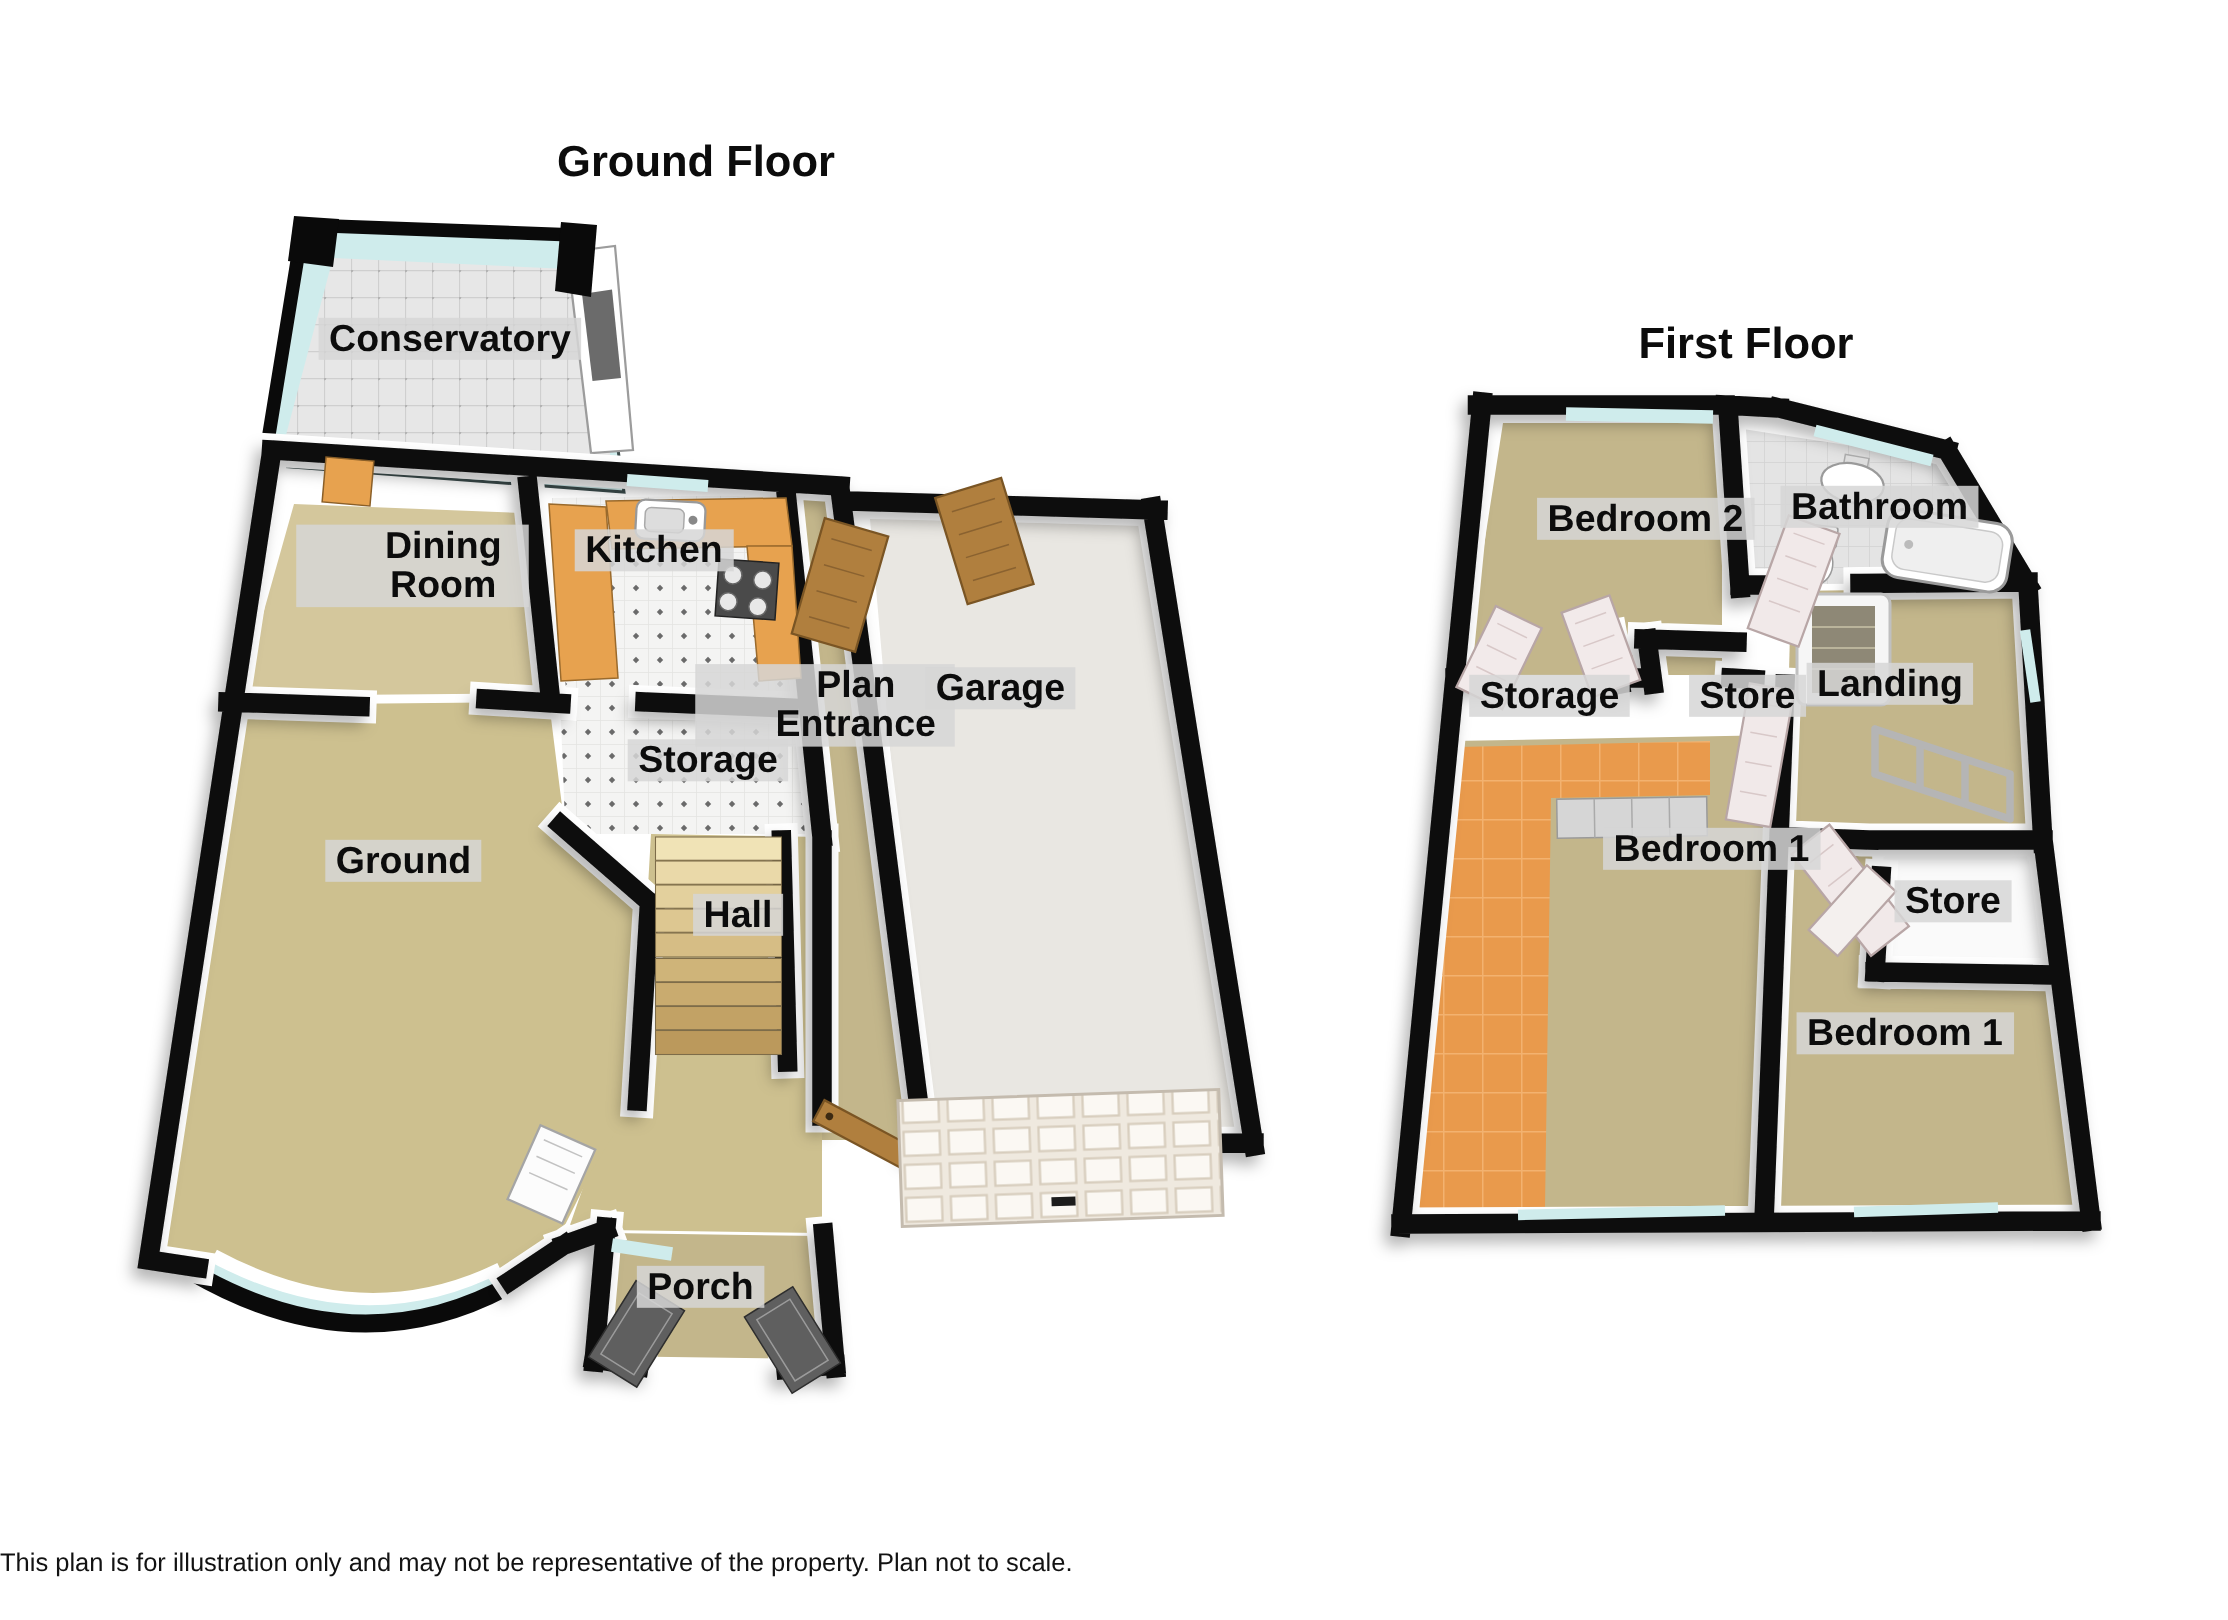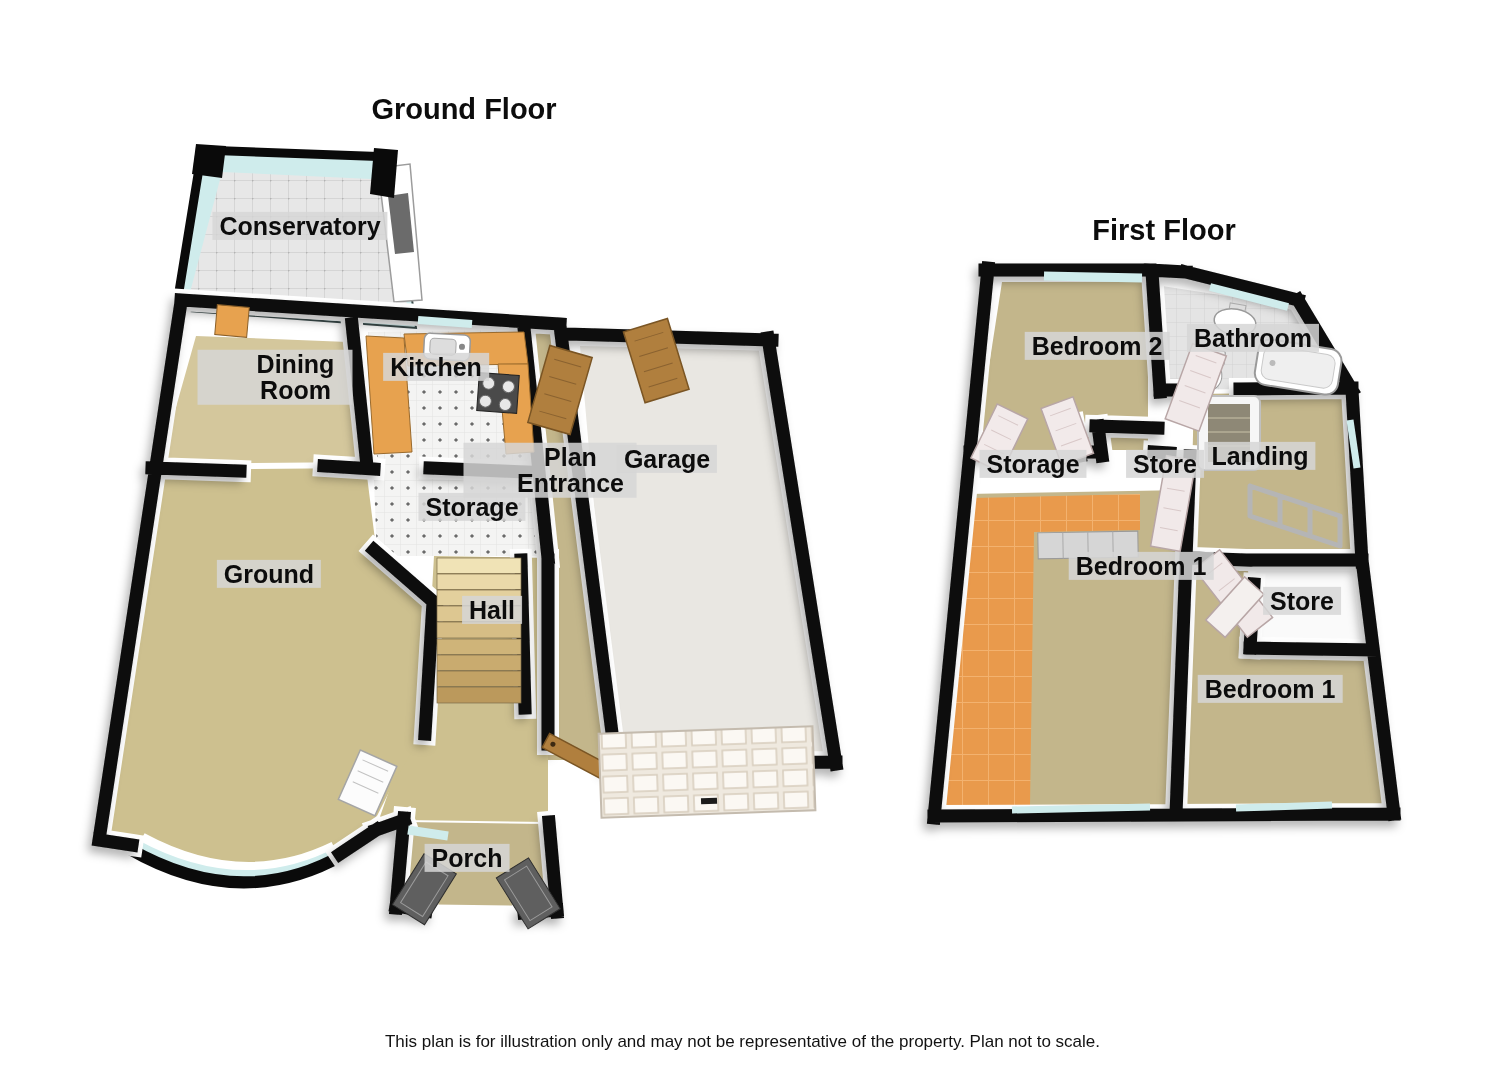"This plan is for illustration" .footer { text-align: center -> left }
